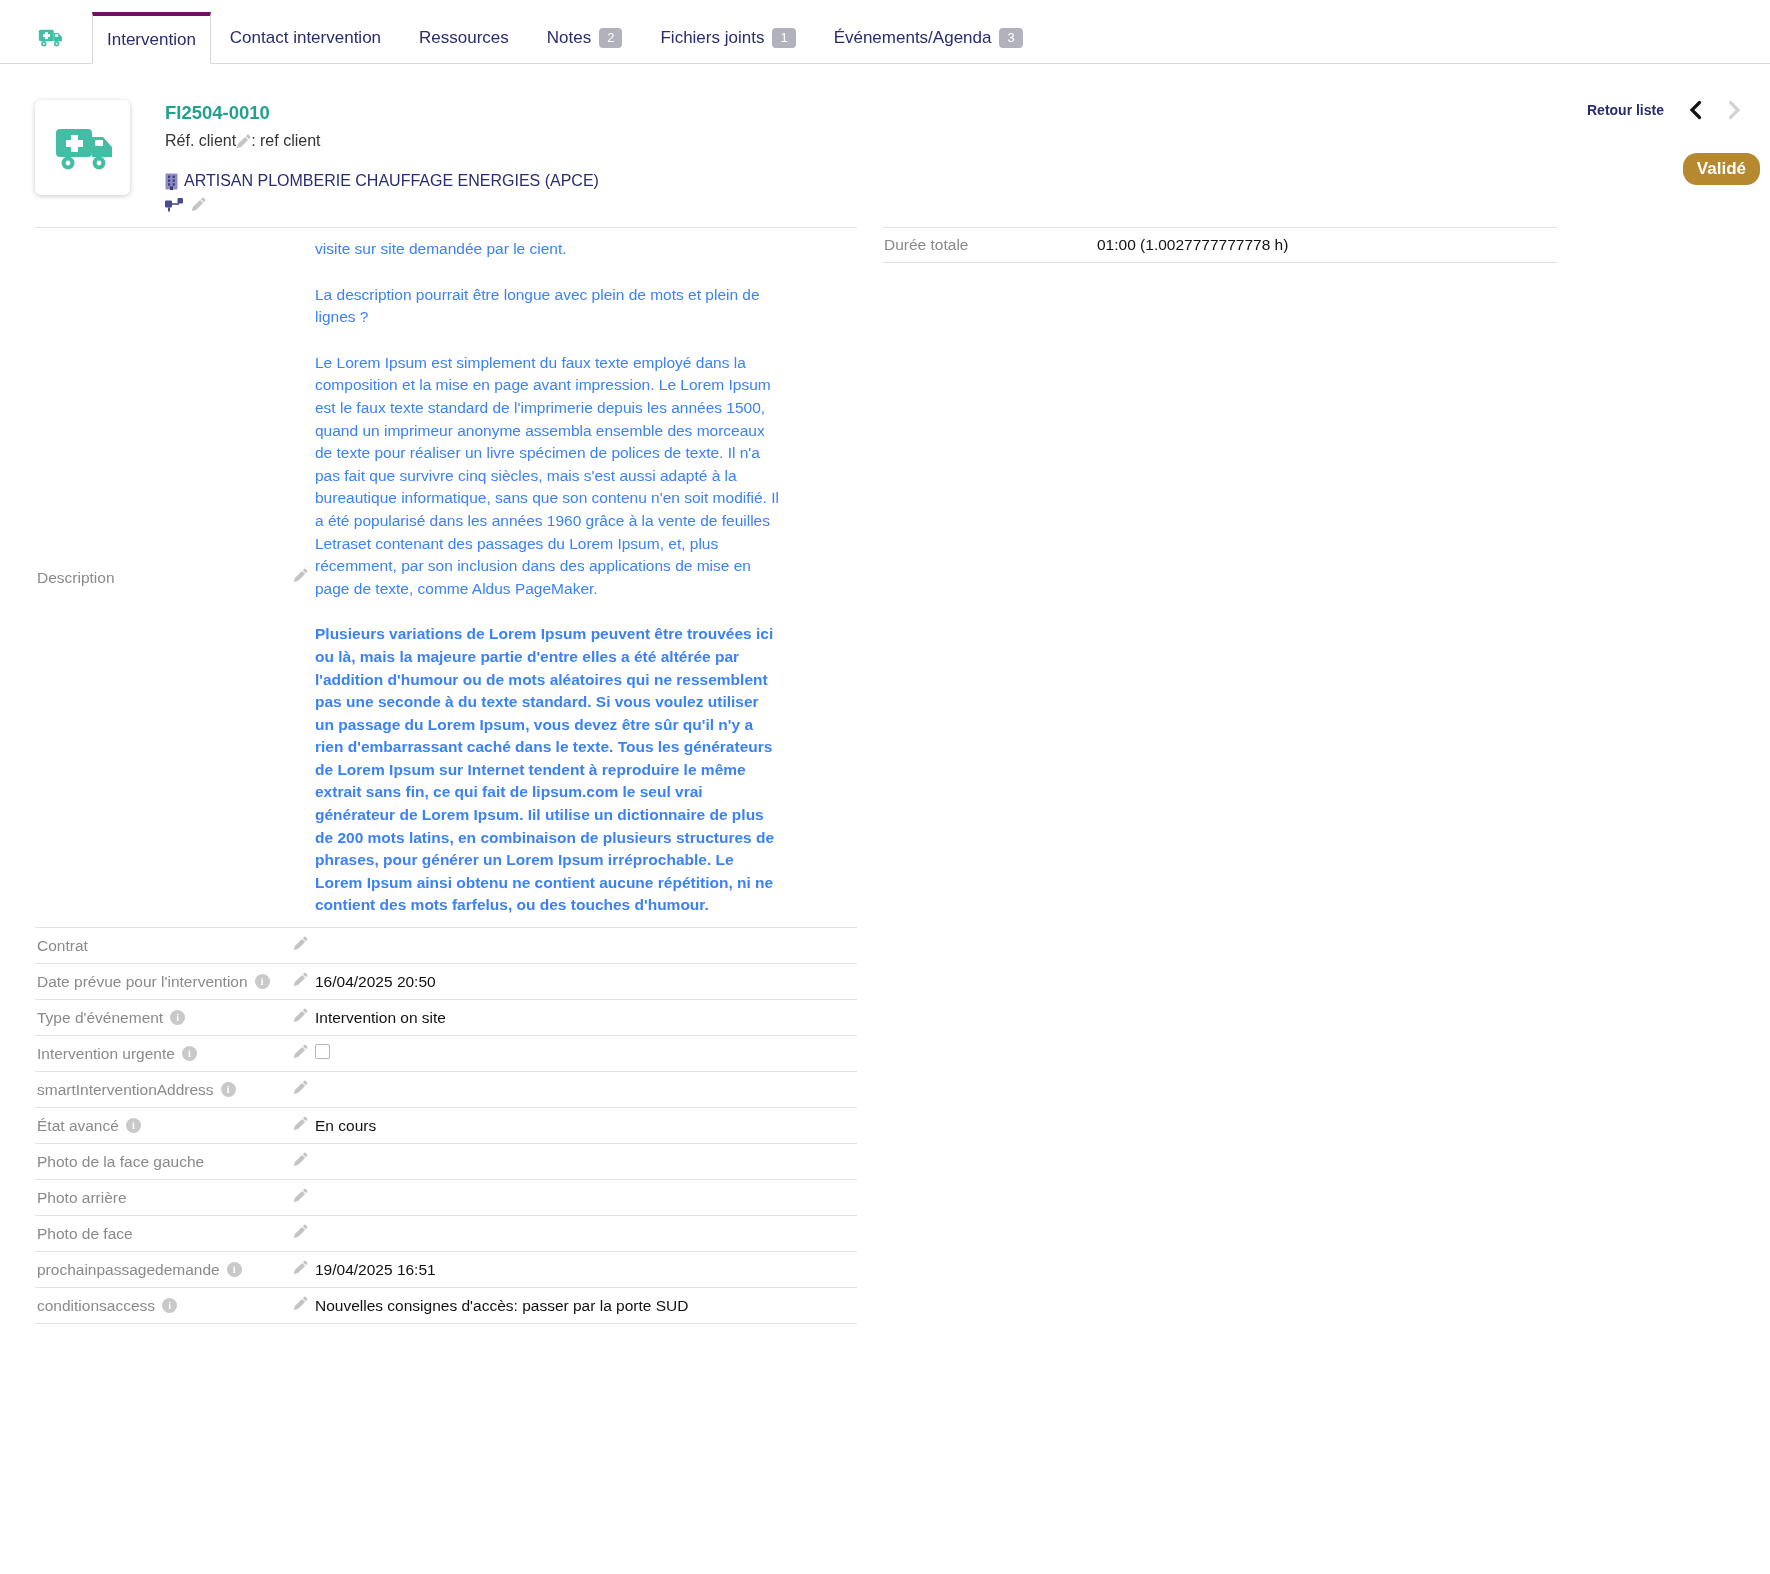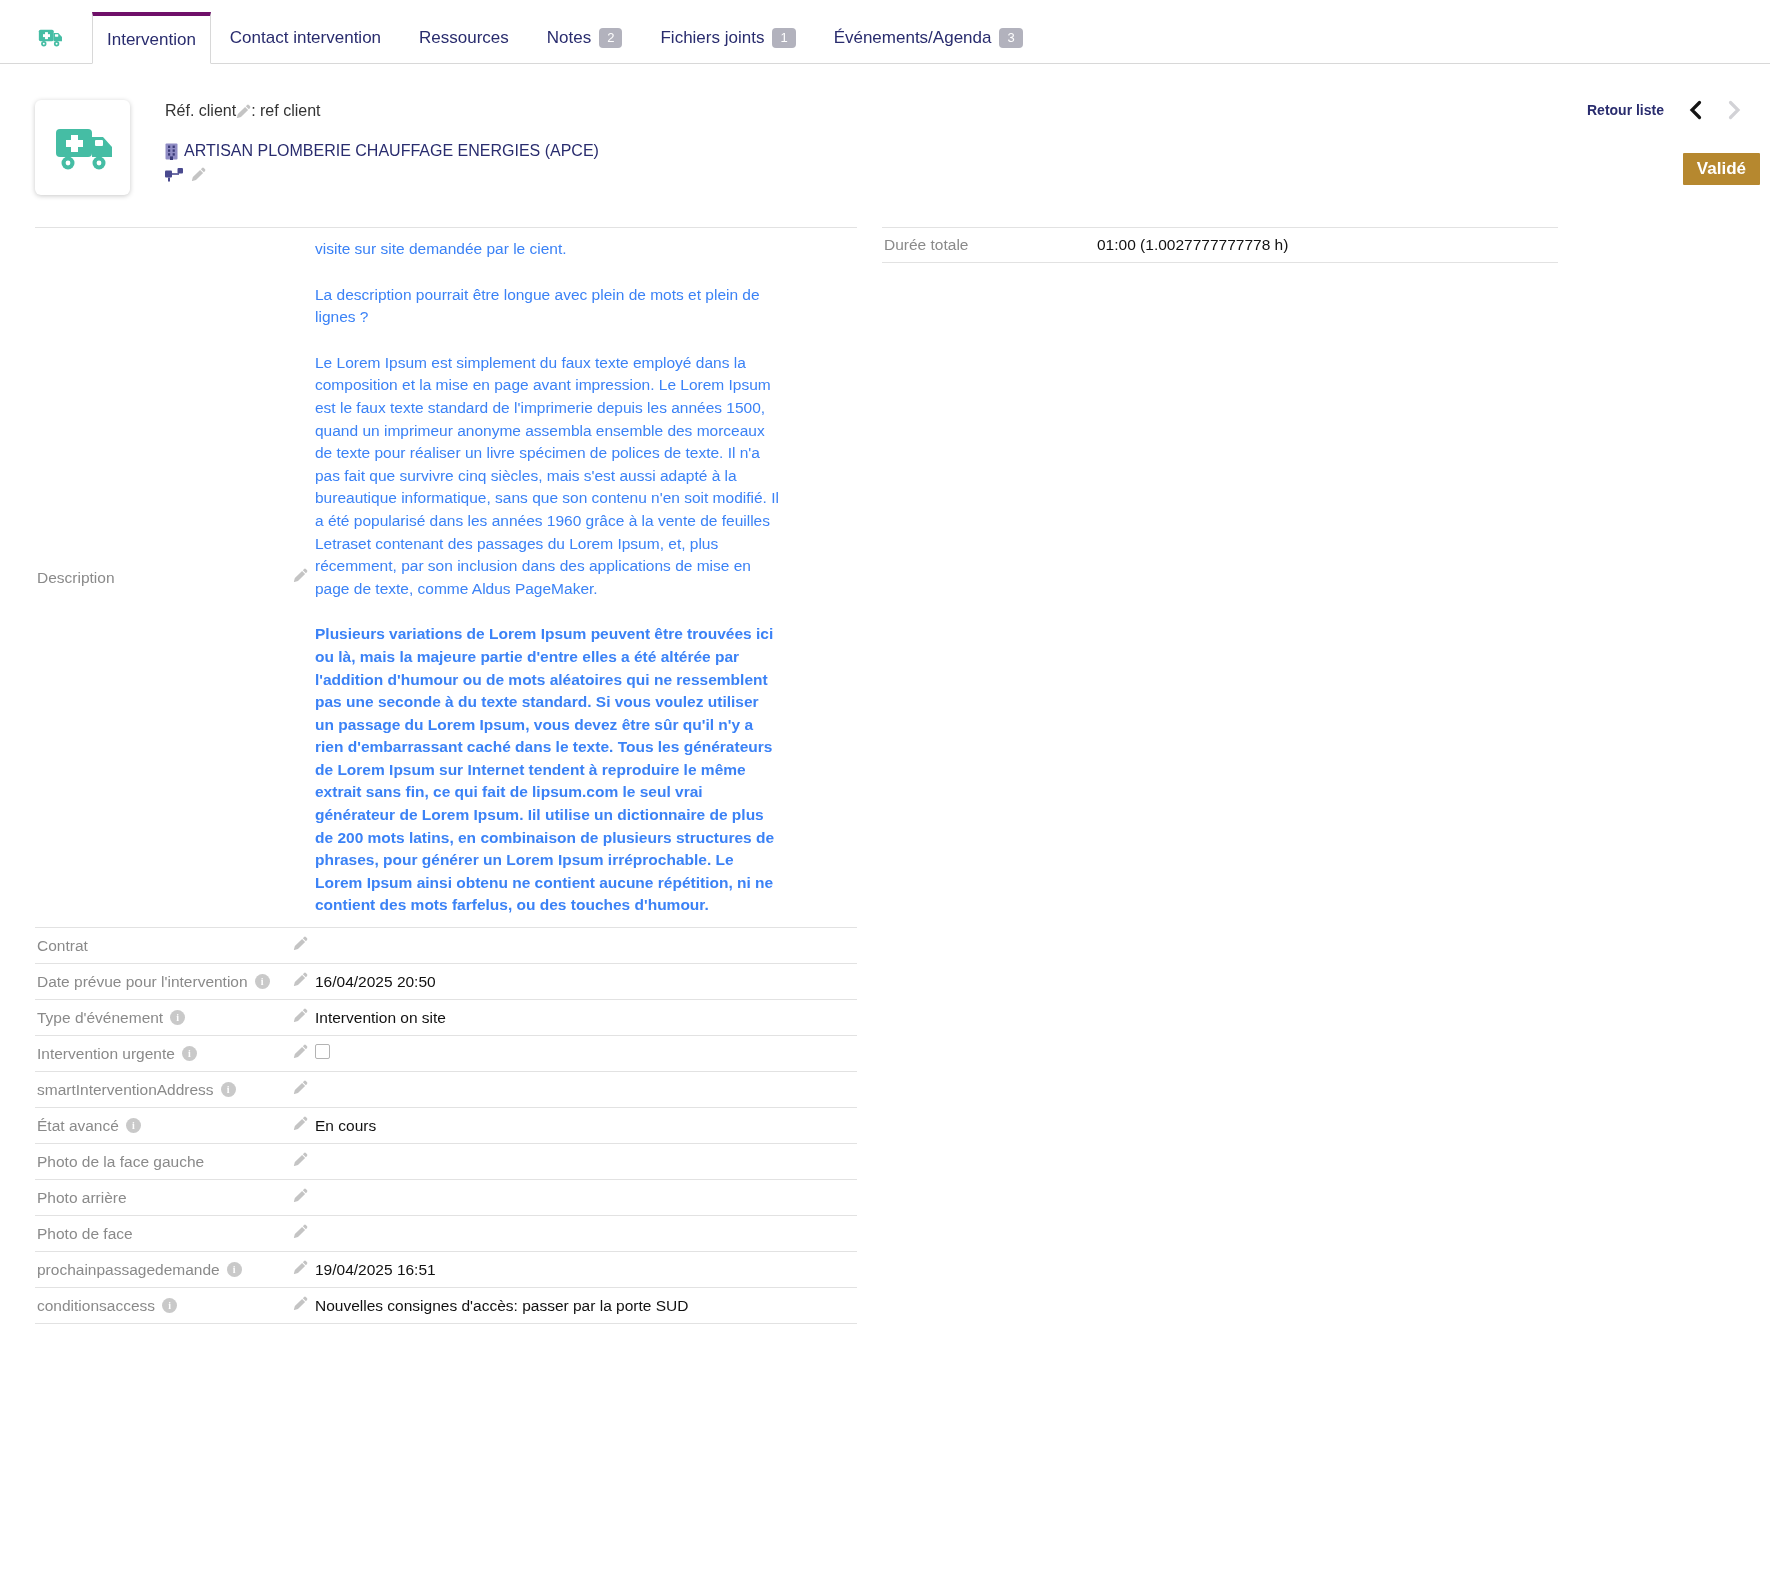"FI2504-0010" div.ref-title { html: none -> <div>FI2504-0010</div> }
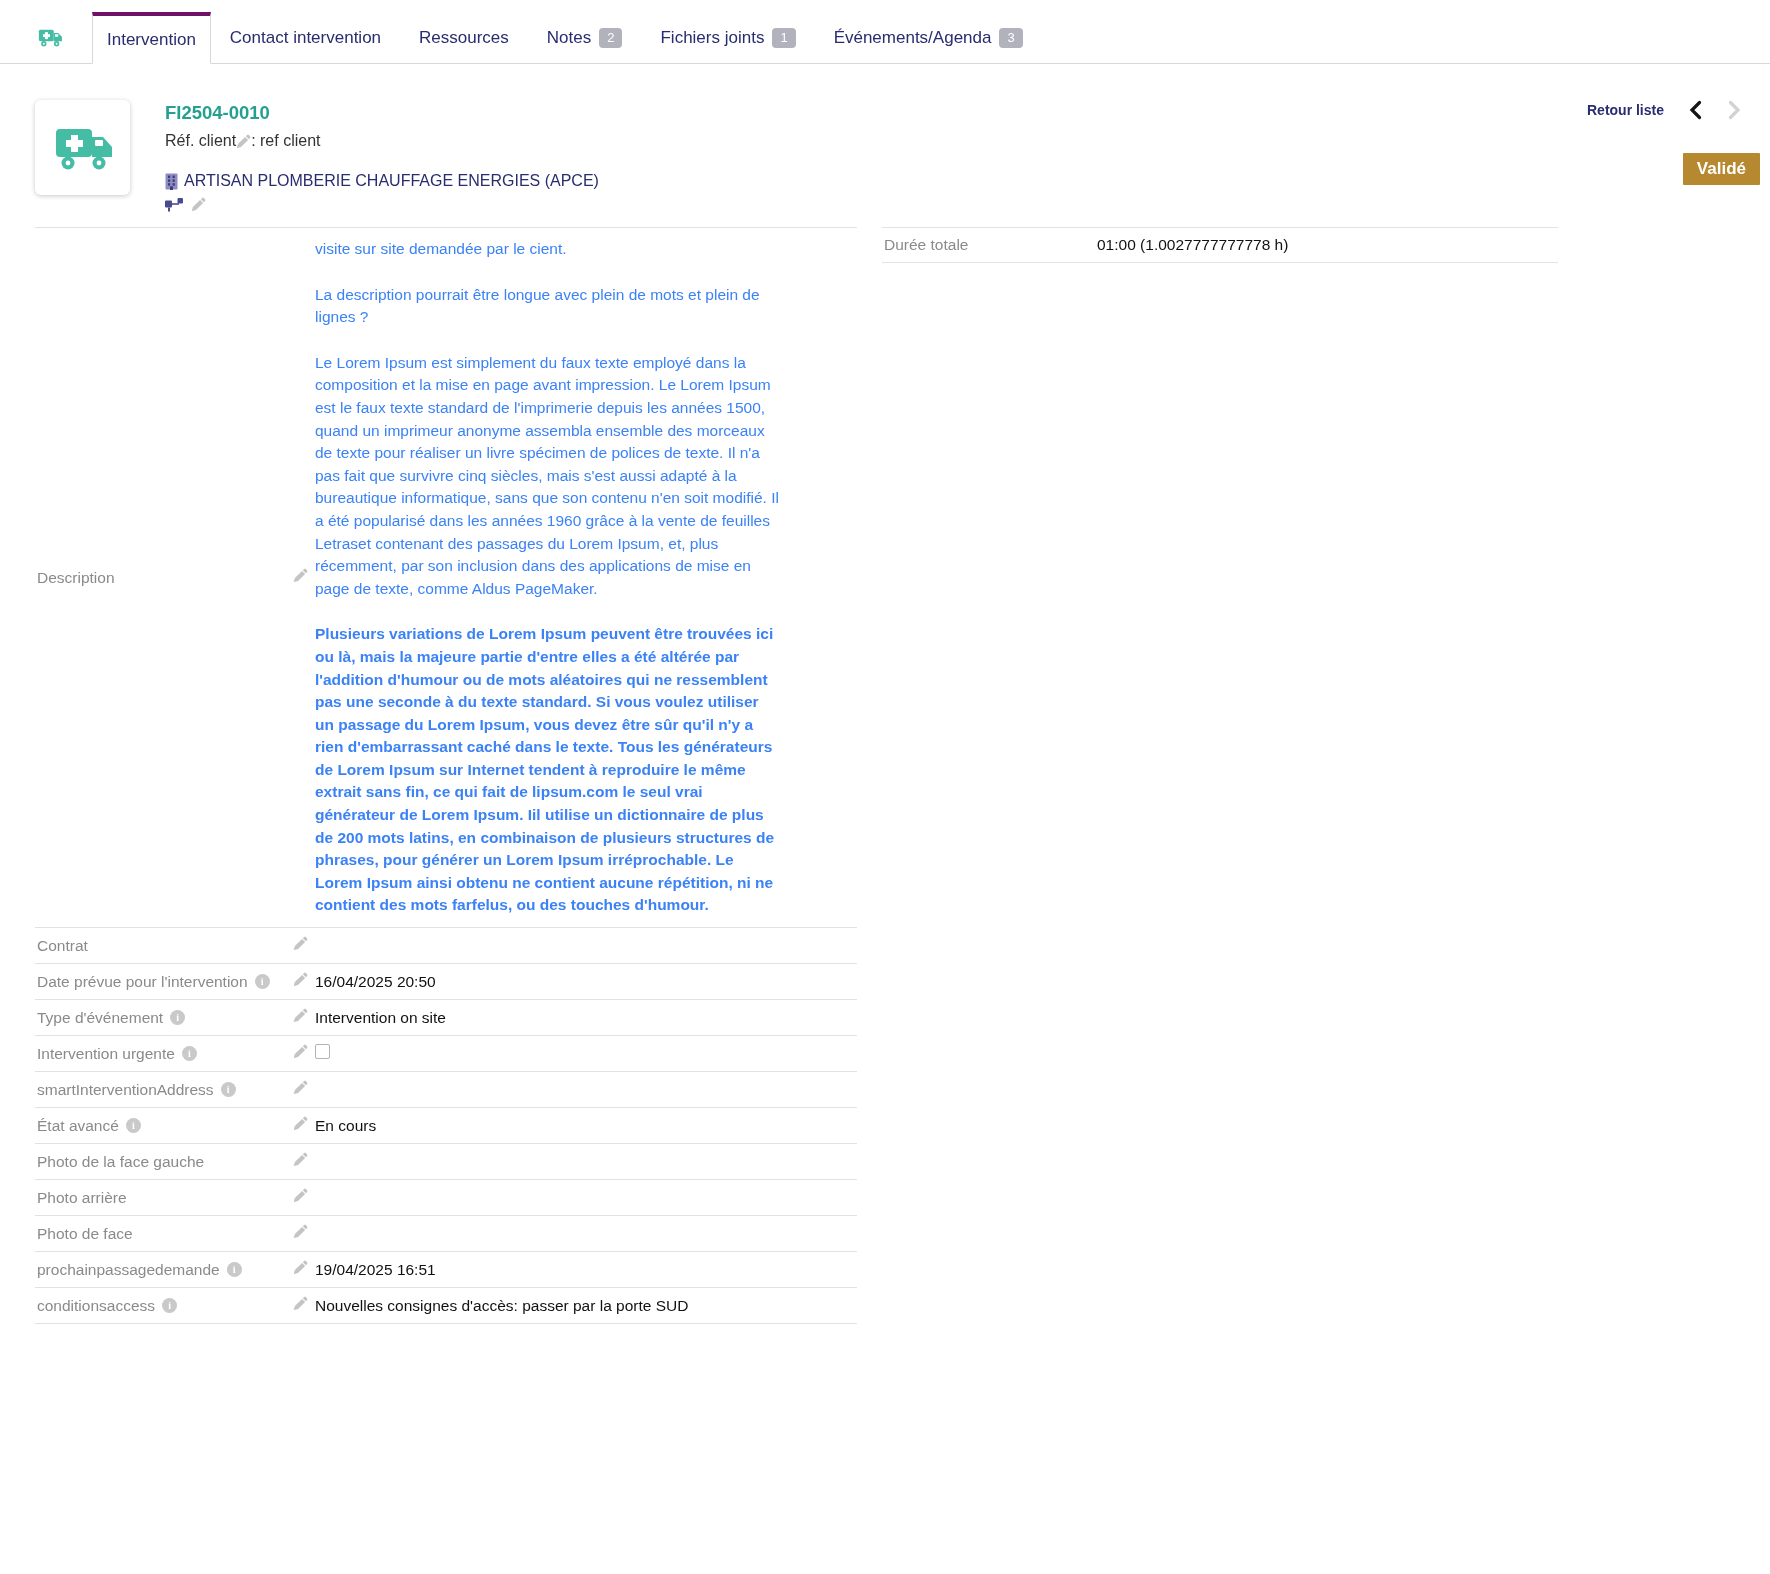"Validé" .status-badge { border-radius: 1px -> 14px }
